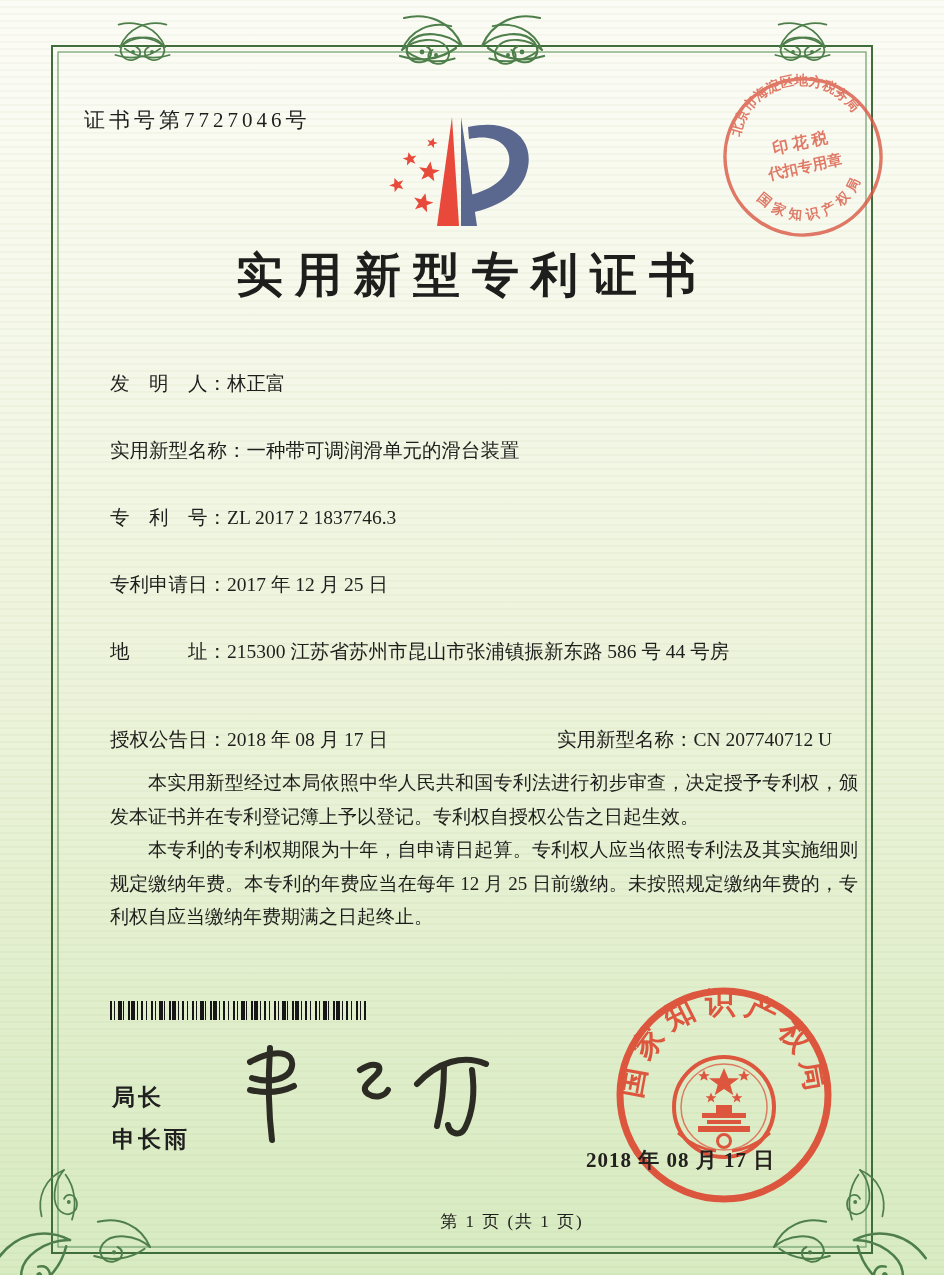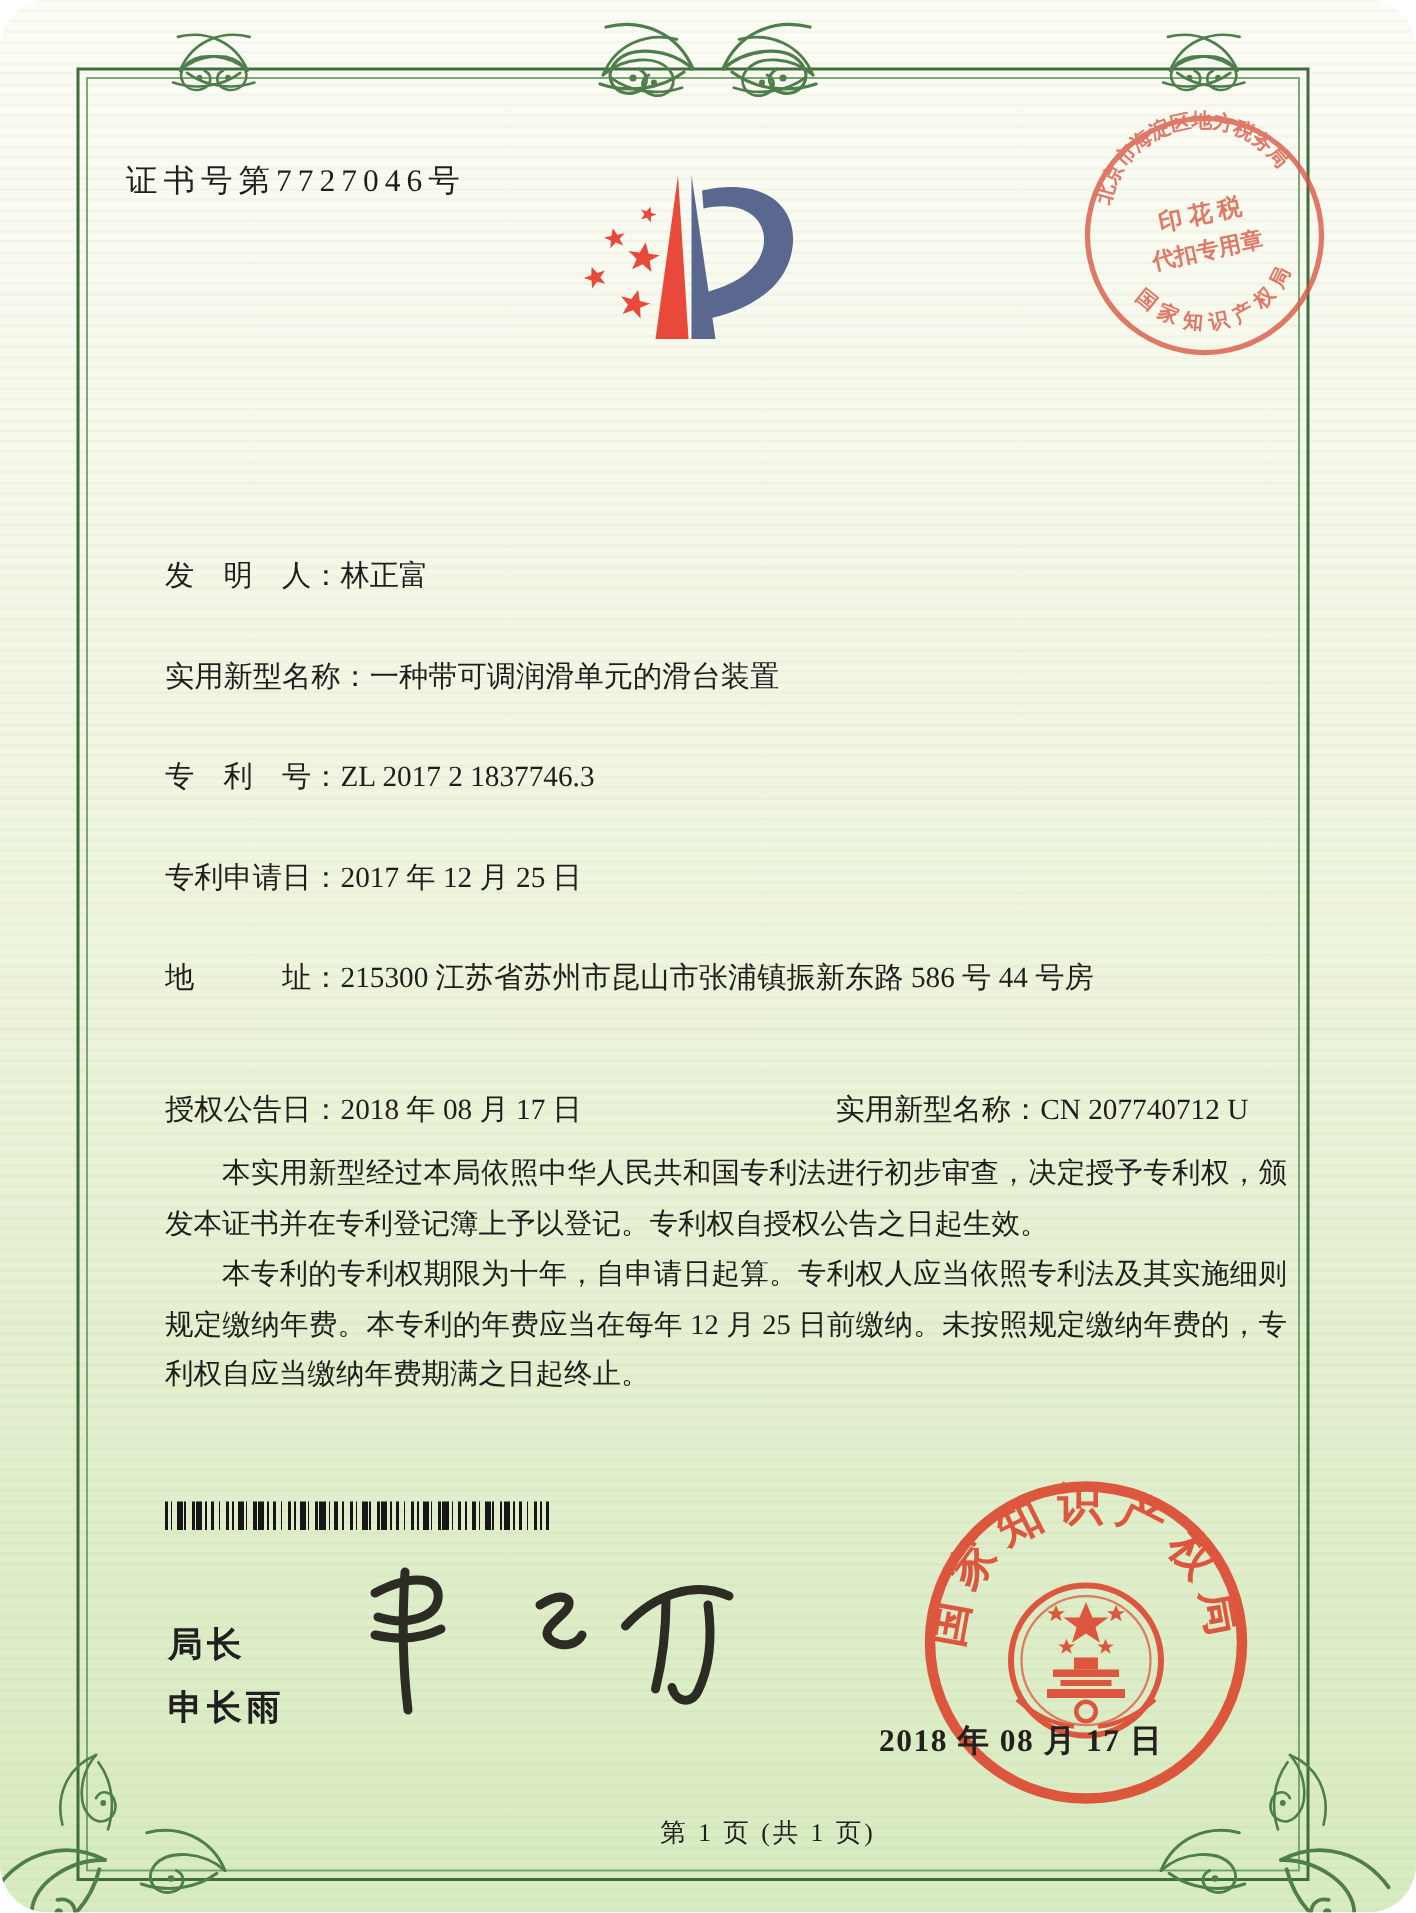"证书号第7727046号" .page { border-radius: 32px -> none }
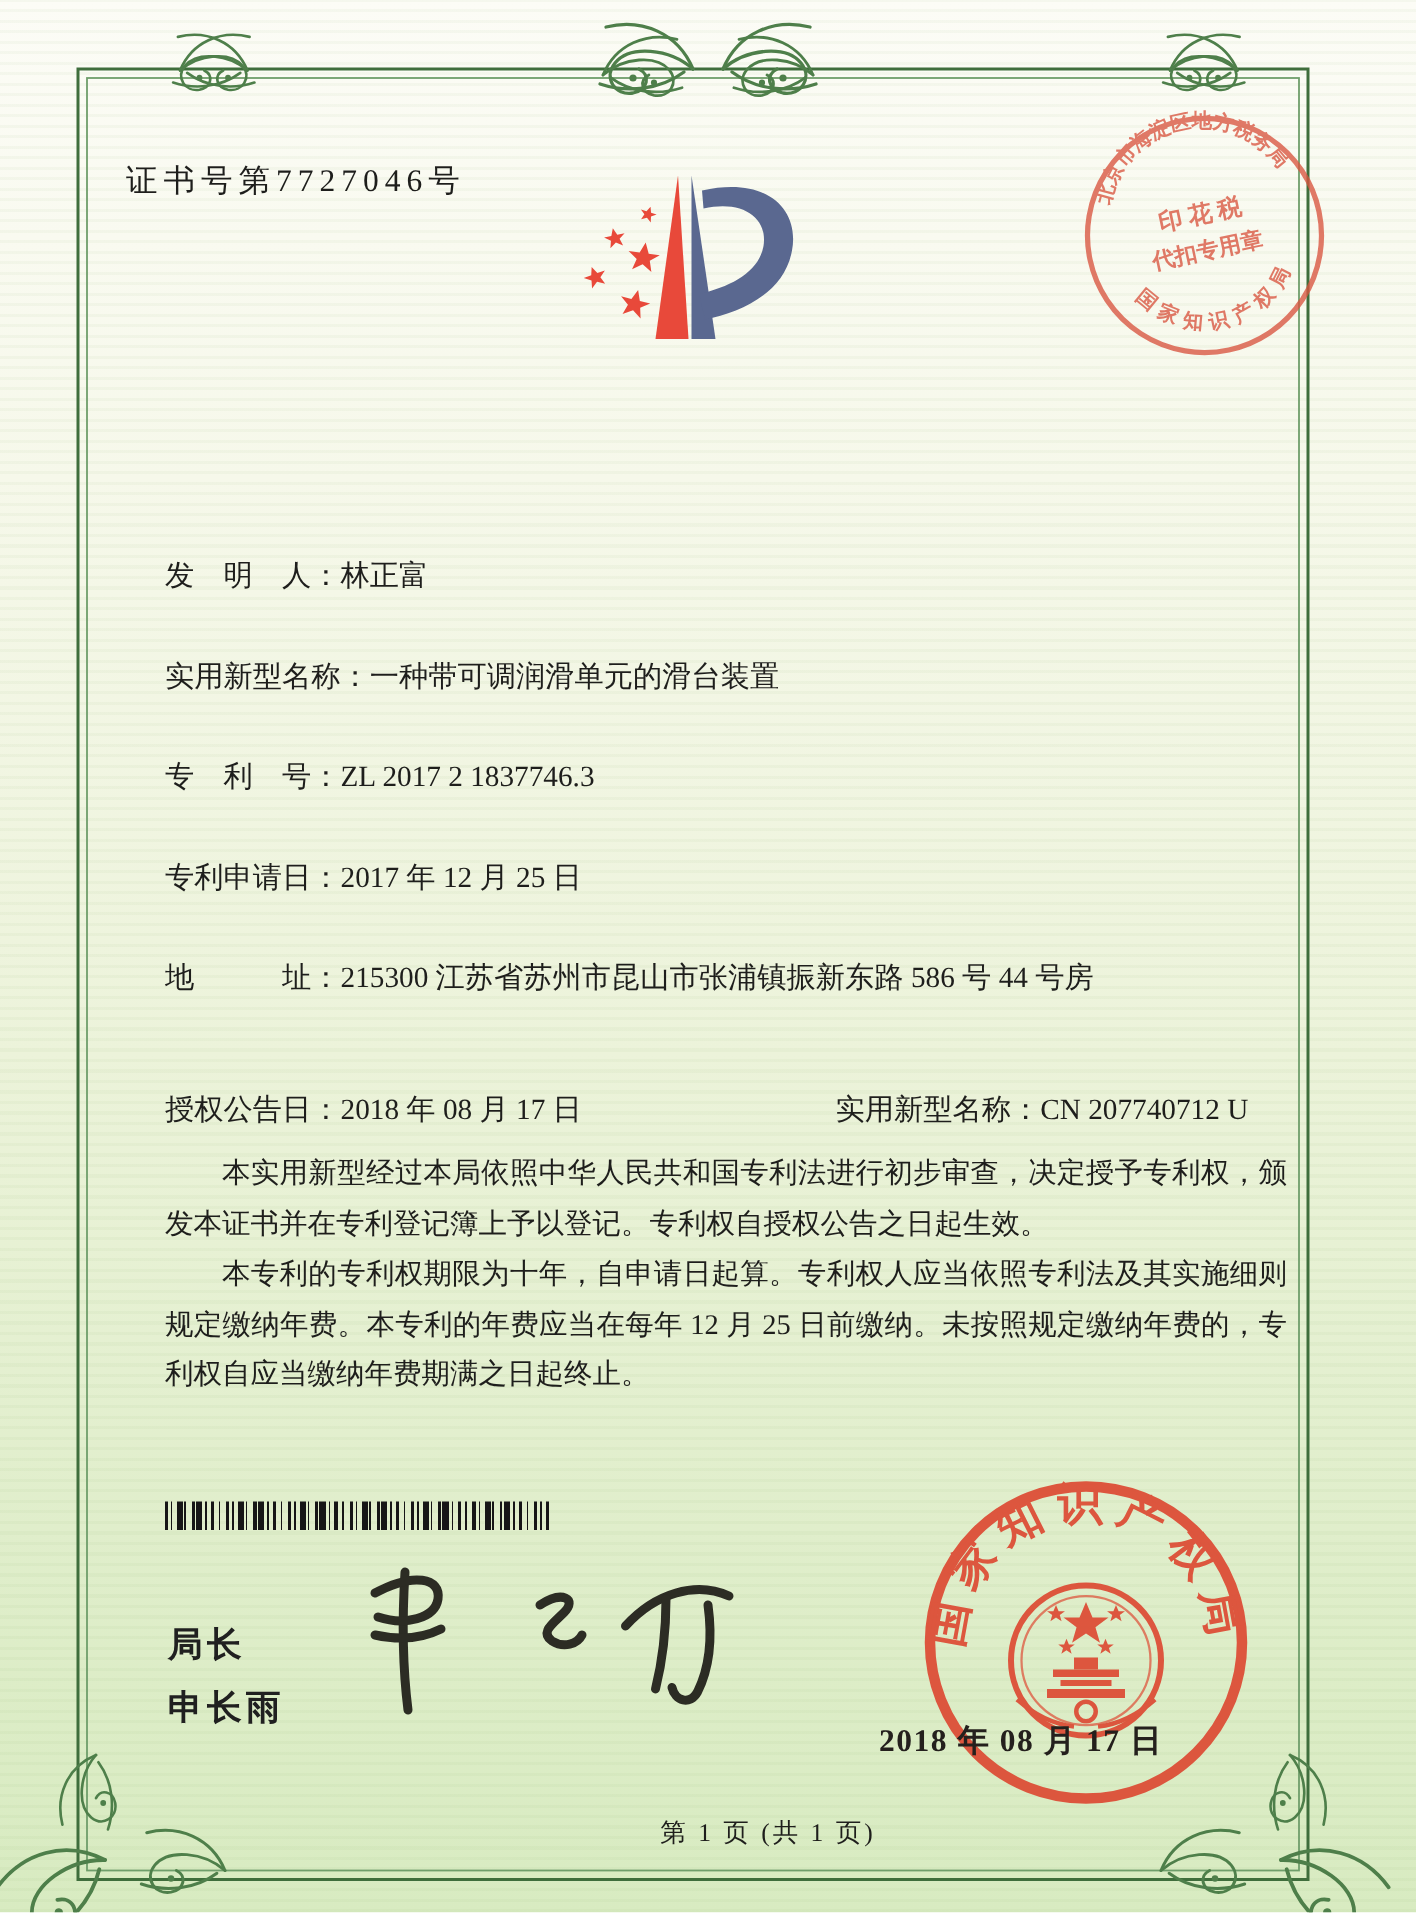"实用新型专利证书" div.abs { html: none -> <div>实用新型专利证书</div> }
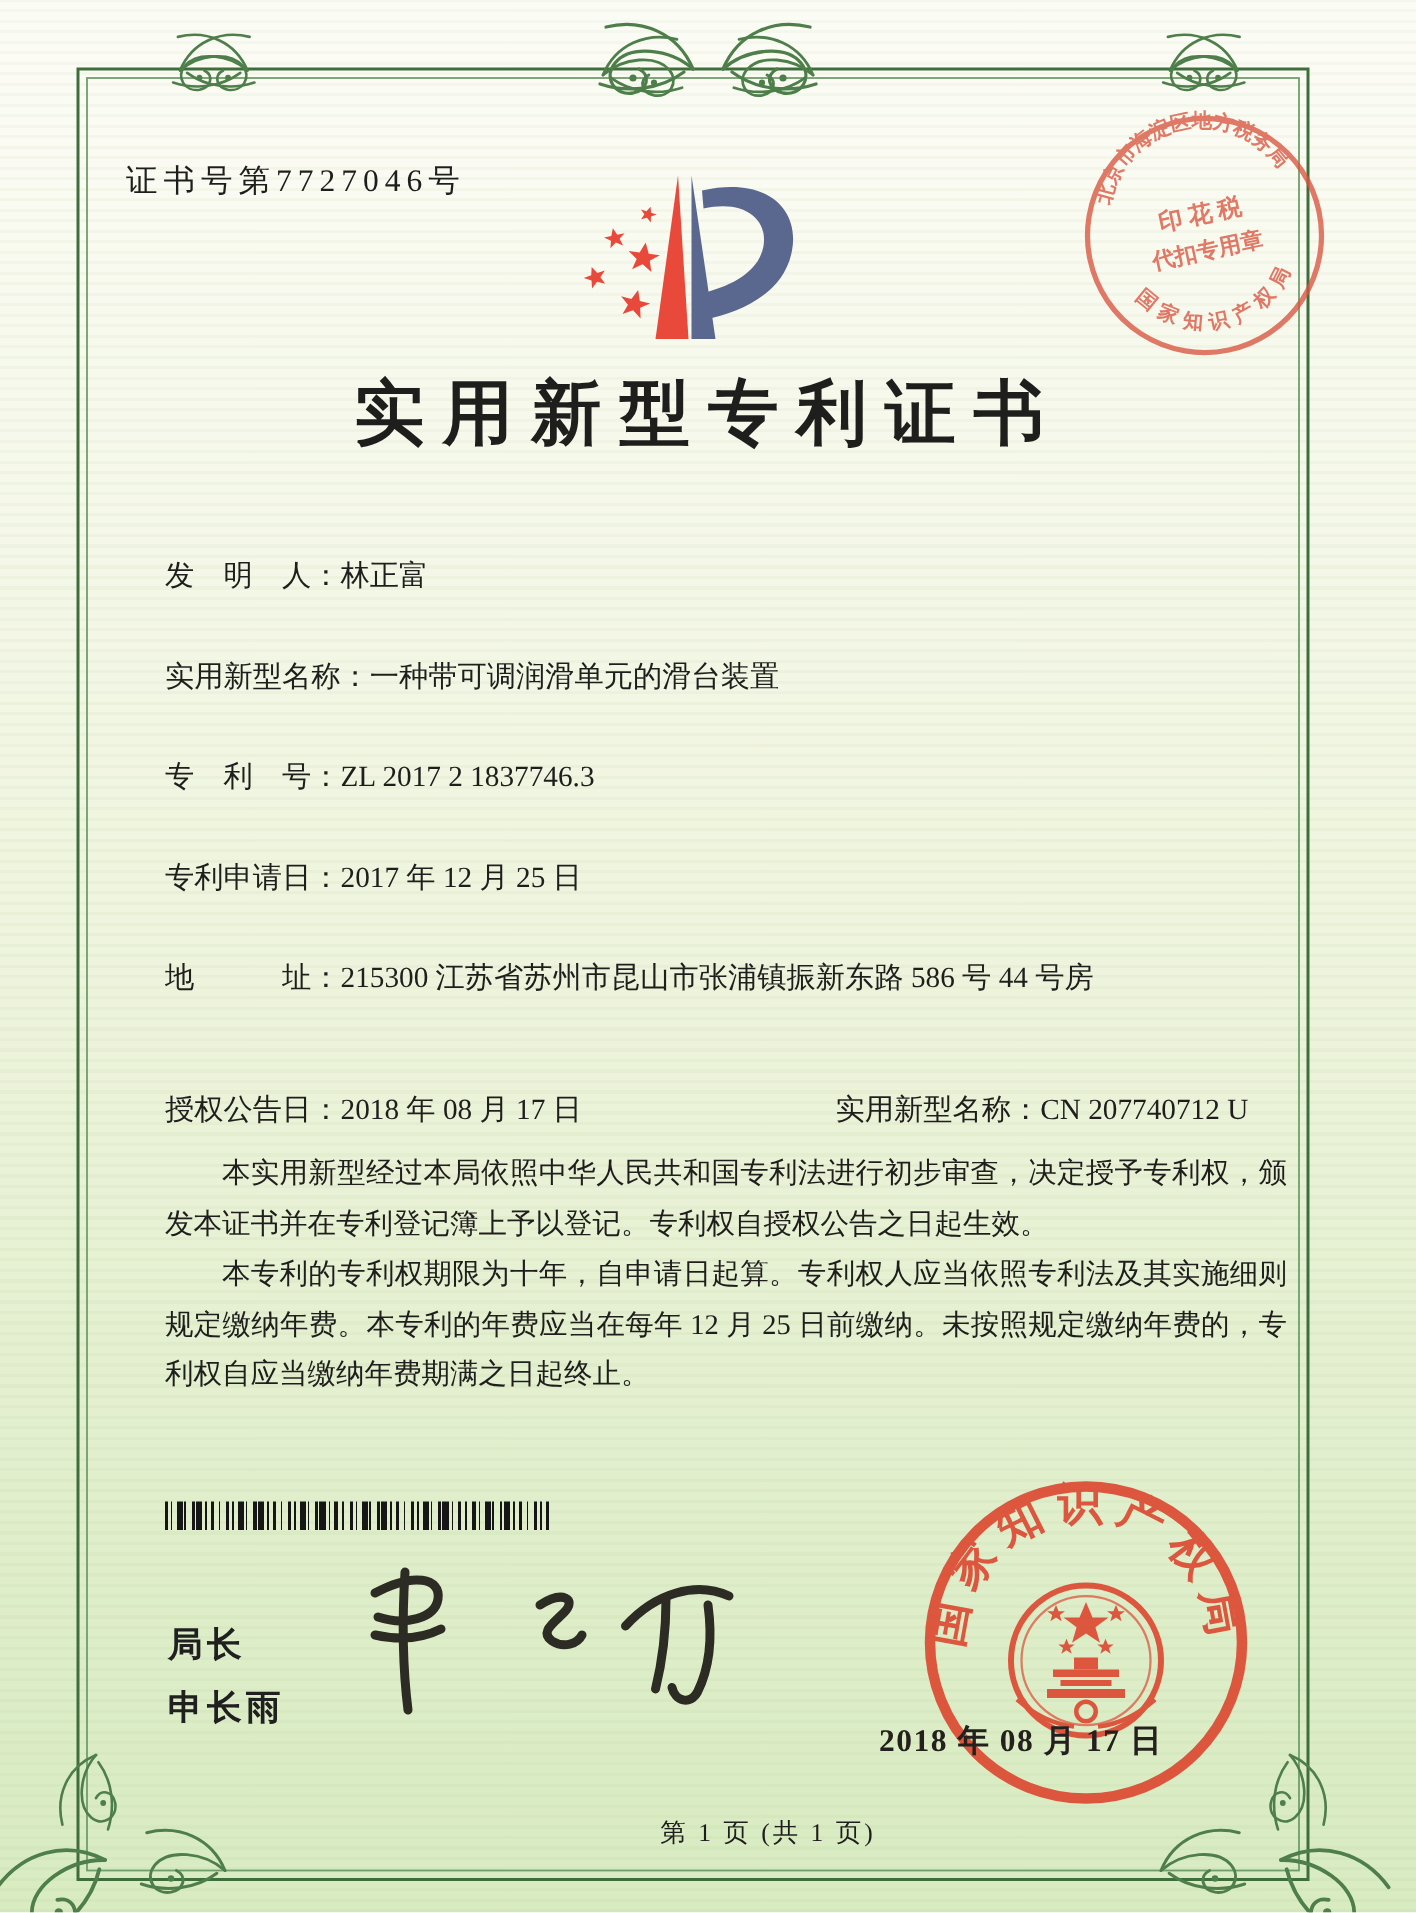"局长" .sig-block { font-family: Liberation Serif, serif -> Liberation Sans, sans-serif }
